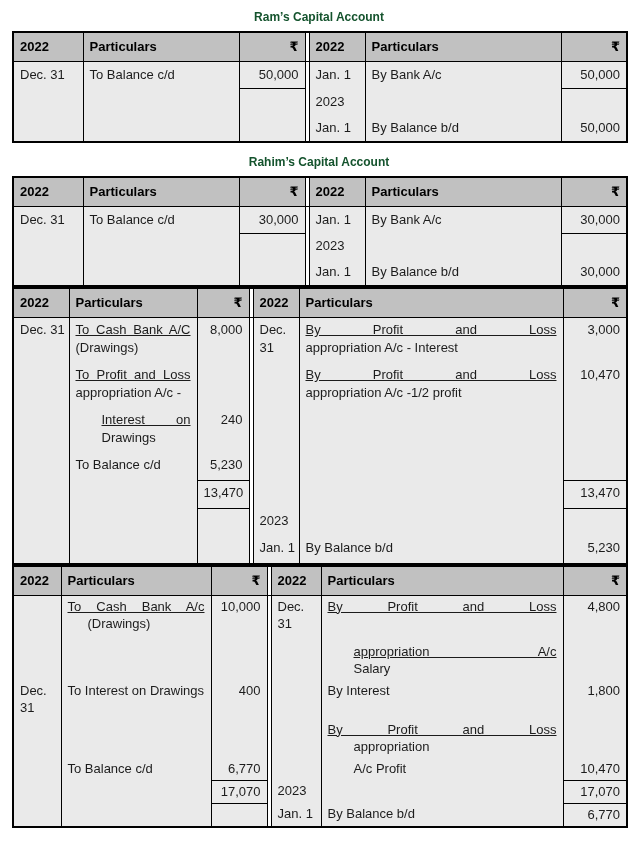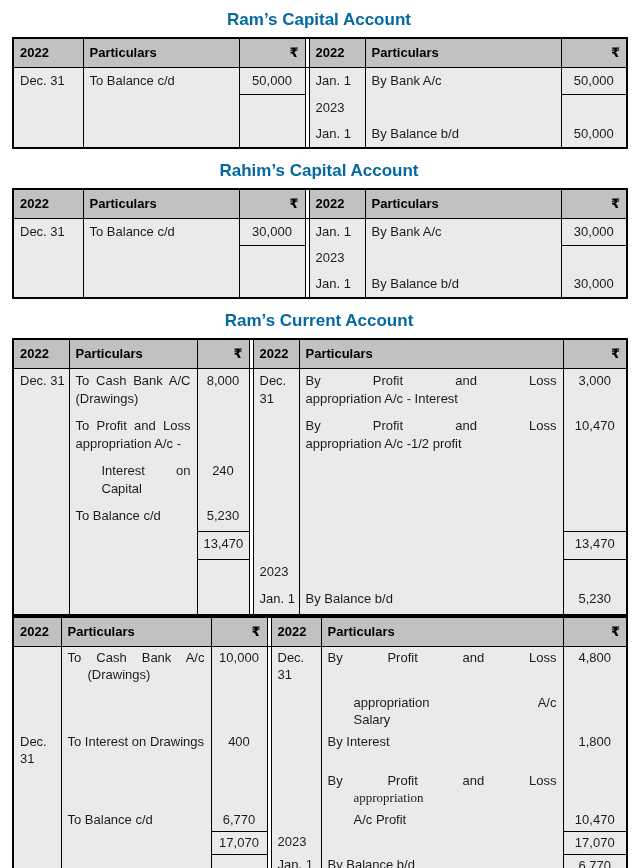"Ram’s Capital Account" .title { color: #0369a1 -> #14532d; font-size: 17px -> 12px }
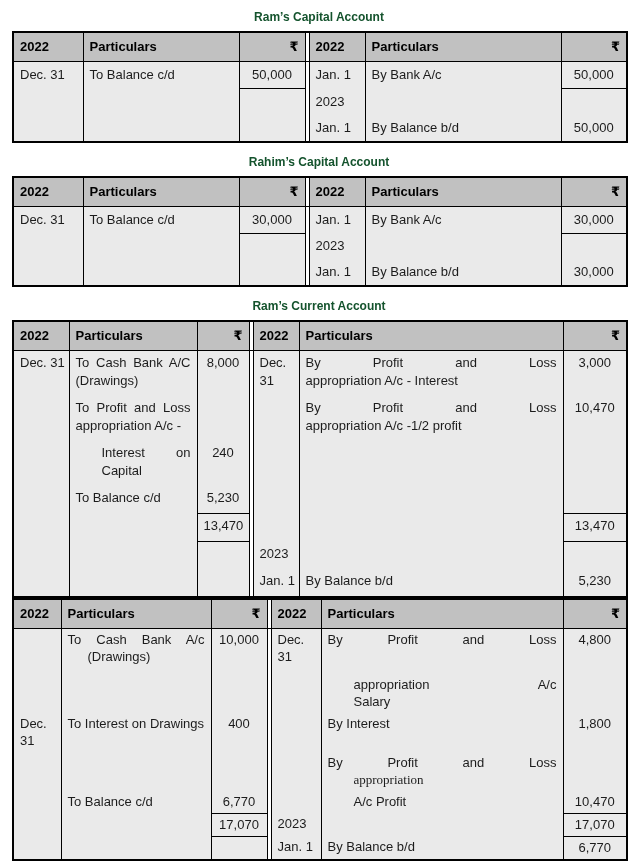"50,000" td.amount div { text-align: center -> right }
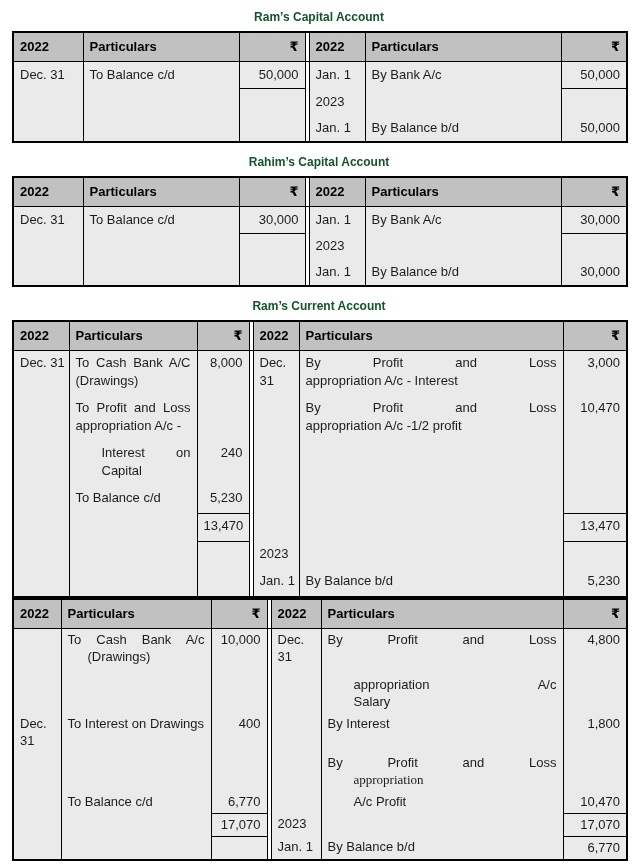"Ram’s Current Account" div.title { html: <div>Ram’s Current Account</div> -> none }
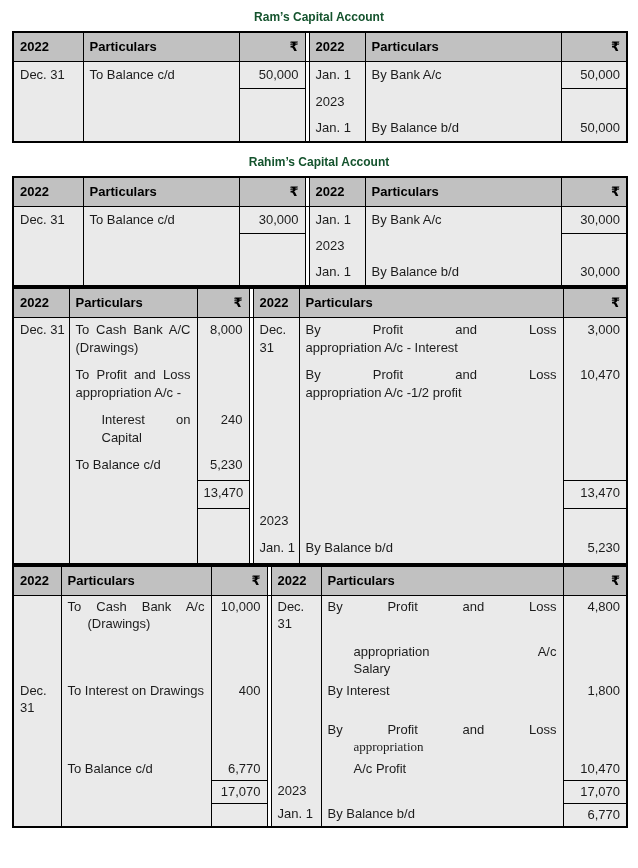"To Cash Bank A/C" .j { text-decoration: none -> underline }
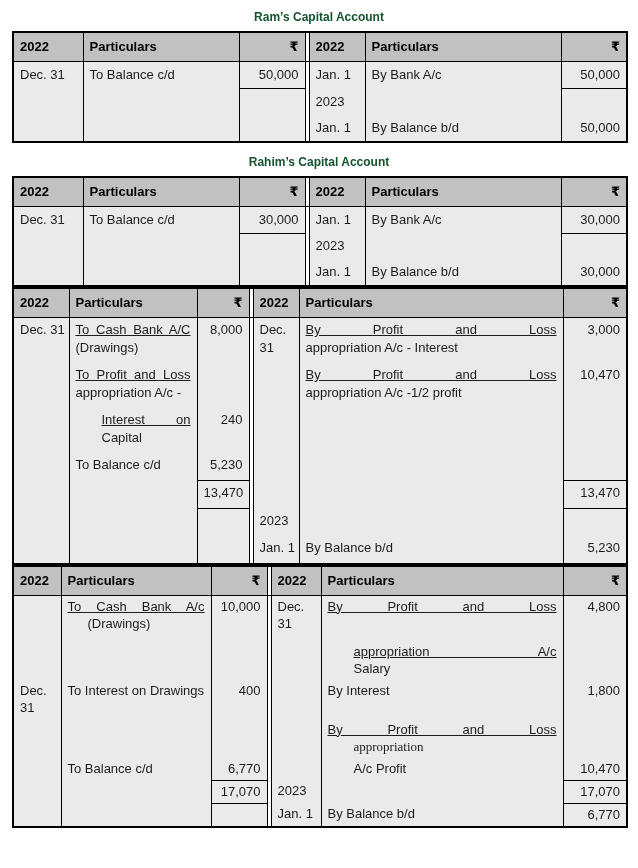"Capital" div { text: Capital -> Drawings }
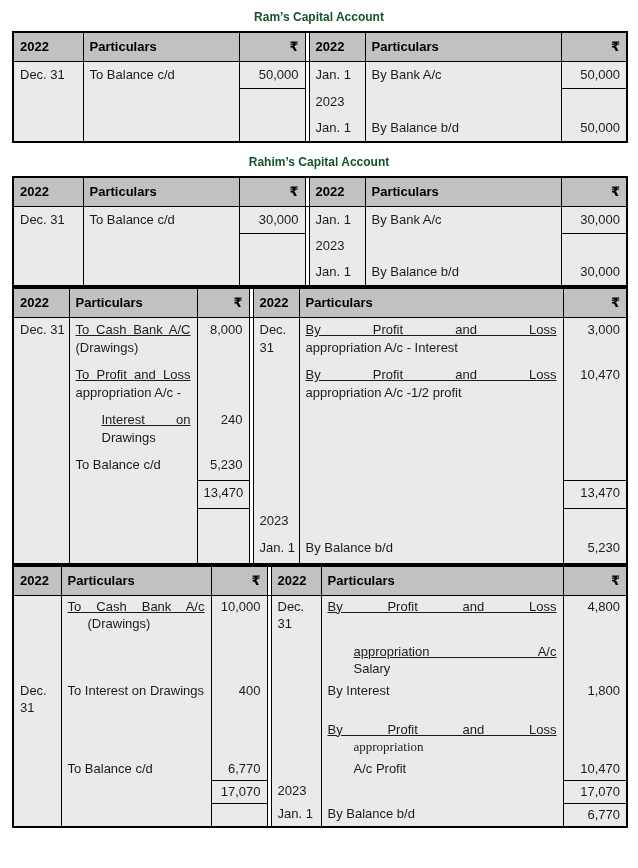"appropriation" div { font-family: Liberation Serif, serif -> none }
